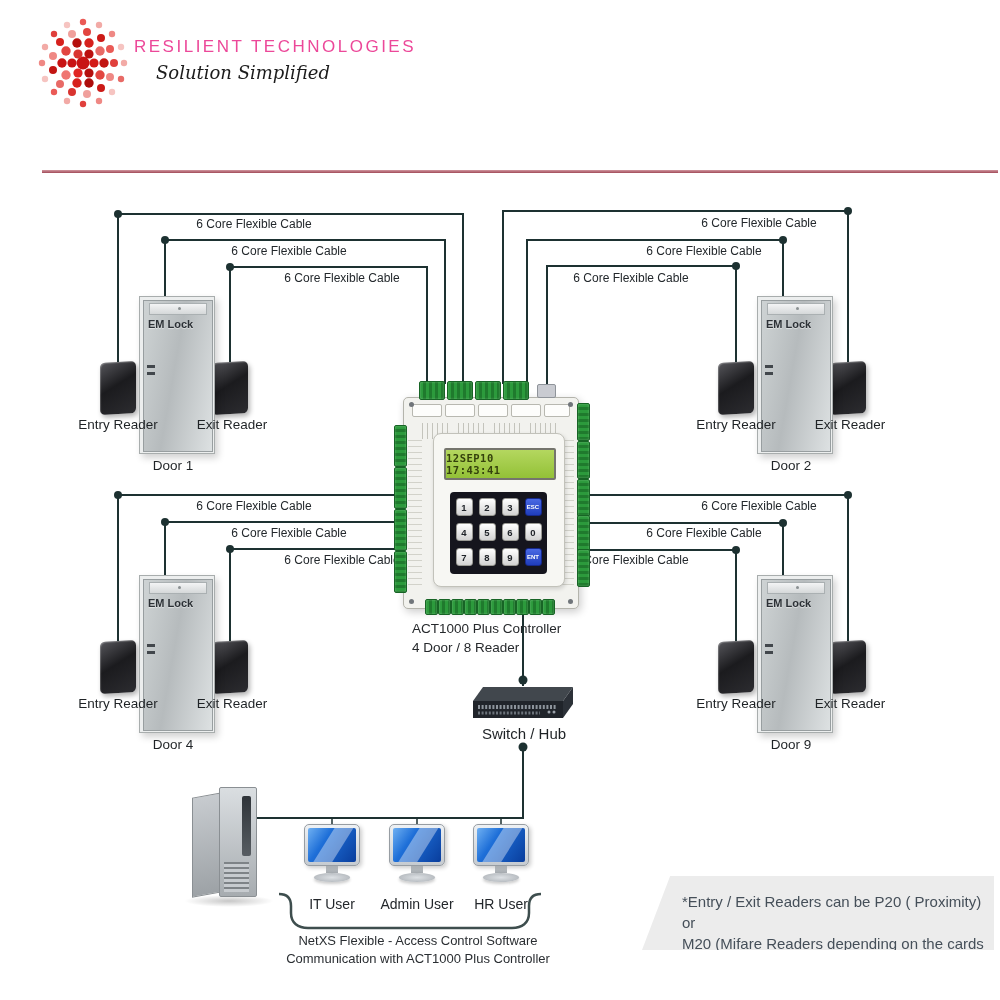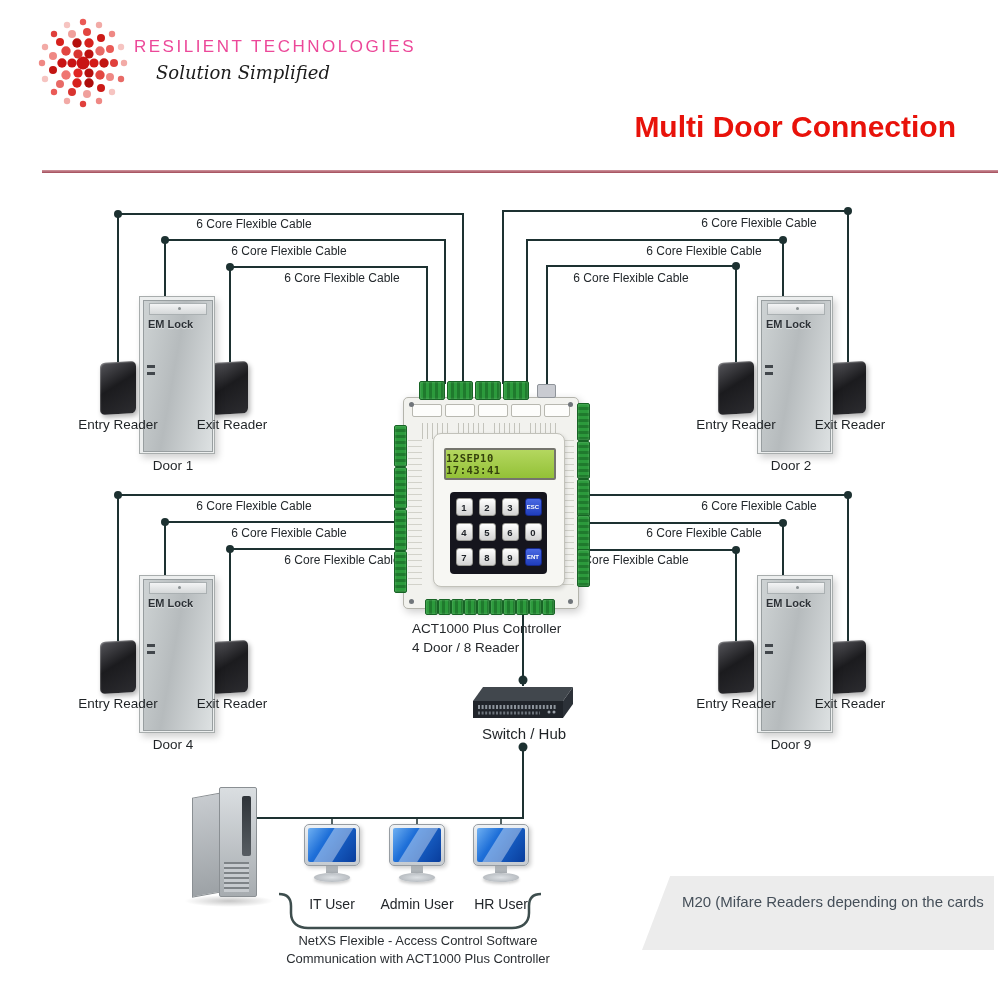"Multi Door Connection" div.page-title { html: <div>Multi Door Connection</div> -> none }
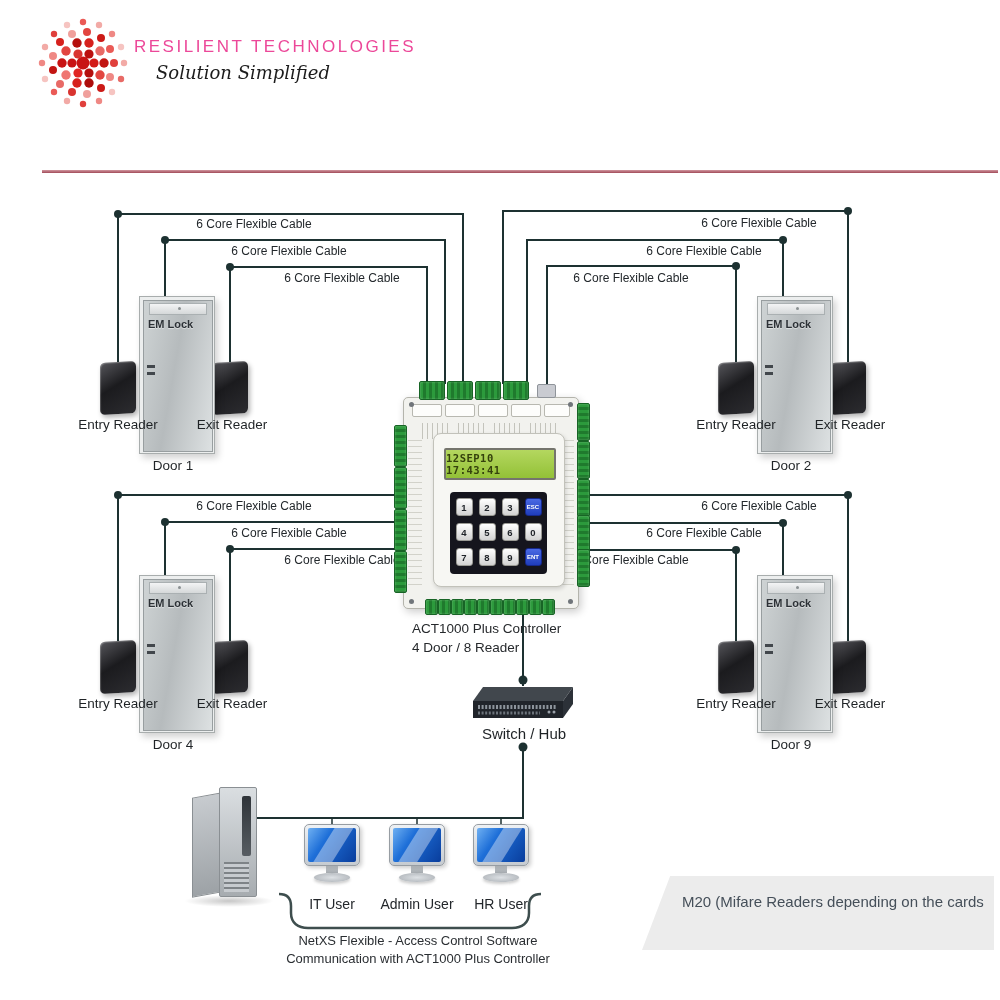"*Entry / Exit Readers can" div { html: none -> <div>*Entry / Exit Readers can be P20 ( Proximity) or</div> }
